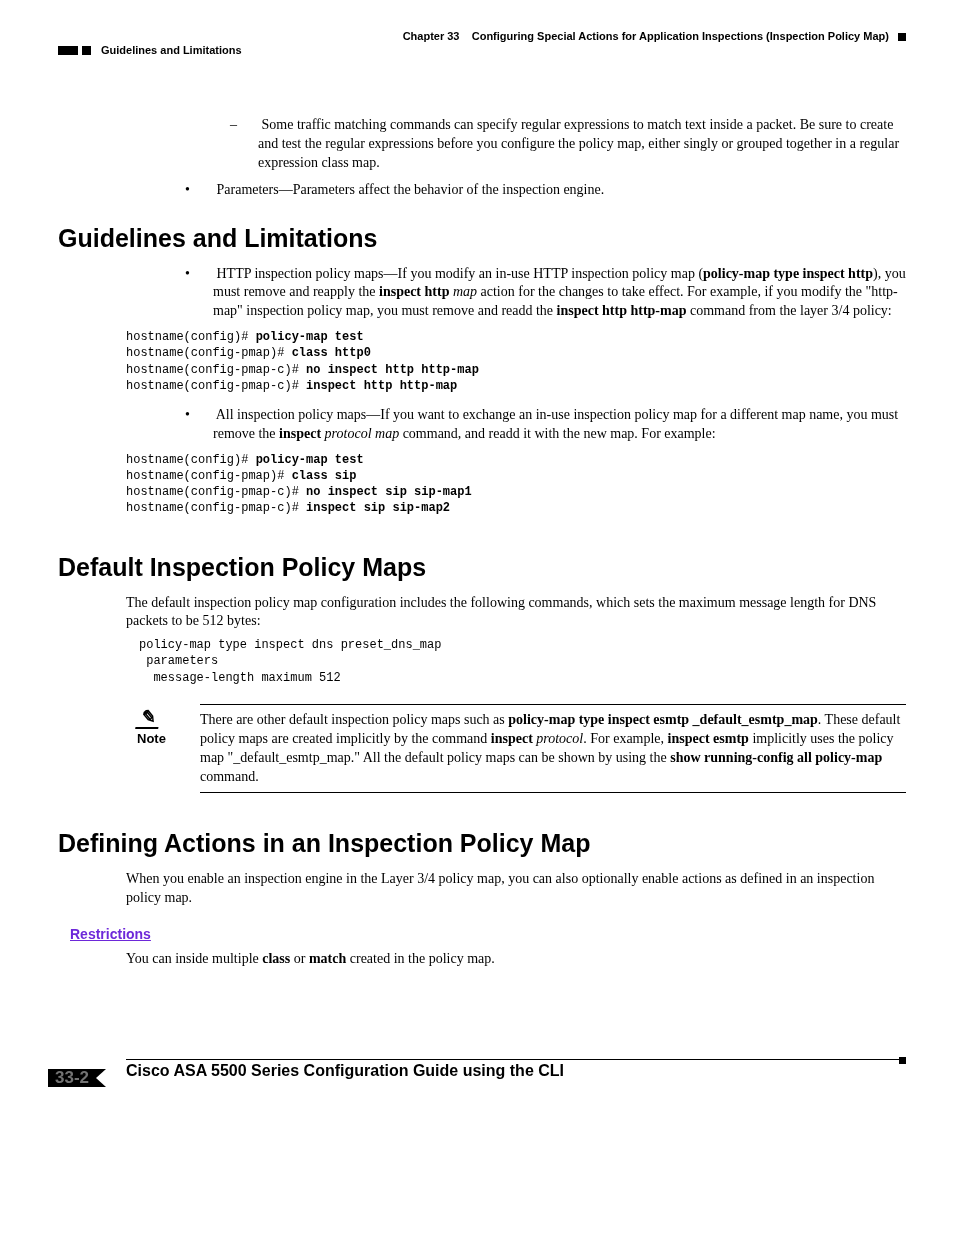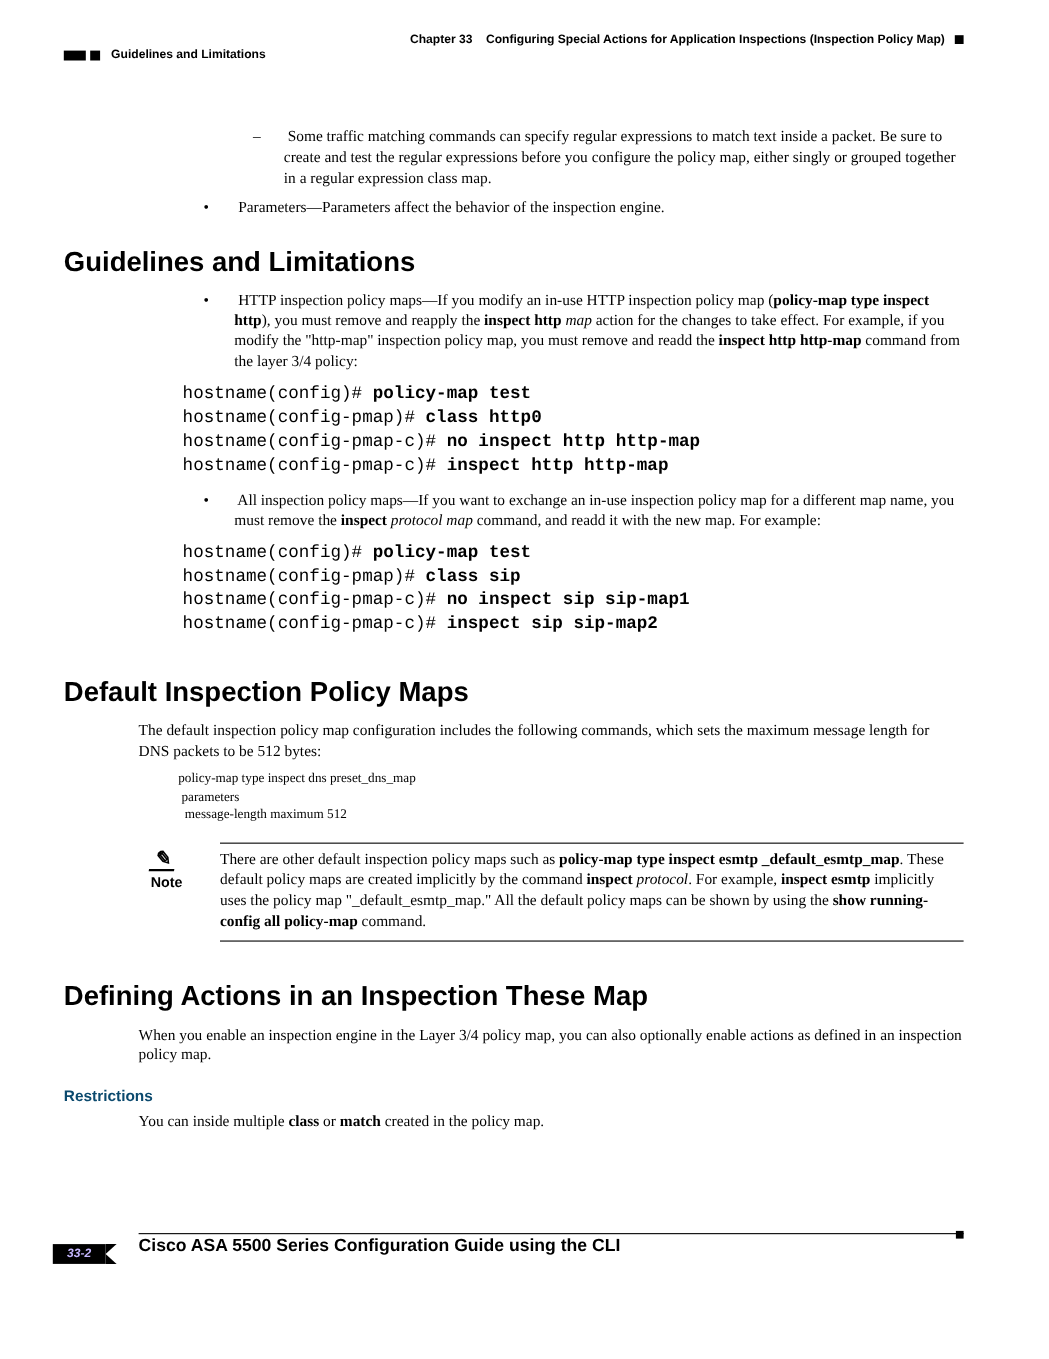"Chapter 33 Configuring Special Actions" .page { padding: 30px 78px 40px 58px -> 30px 48px 40px 58px }
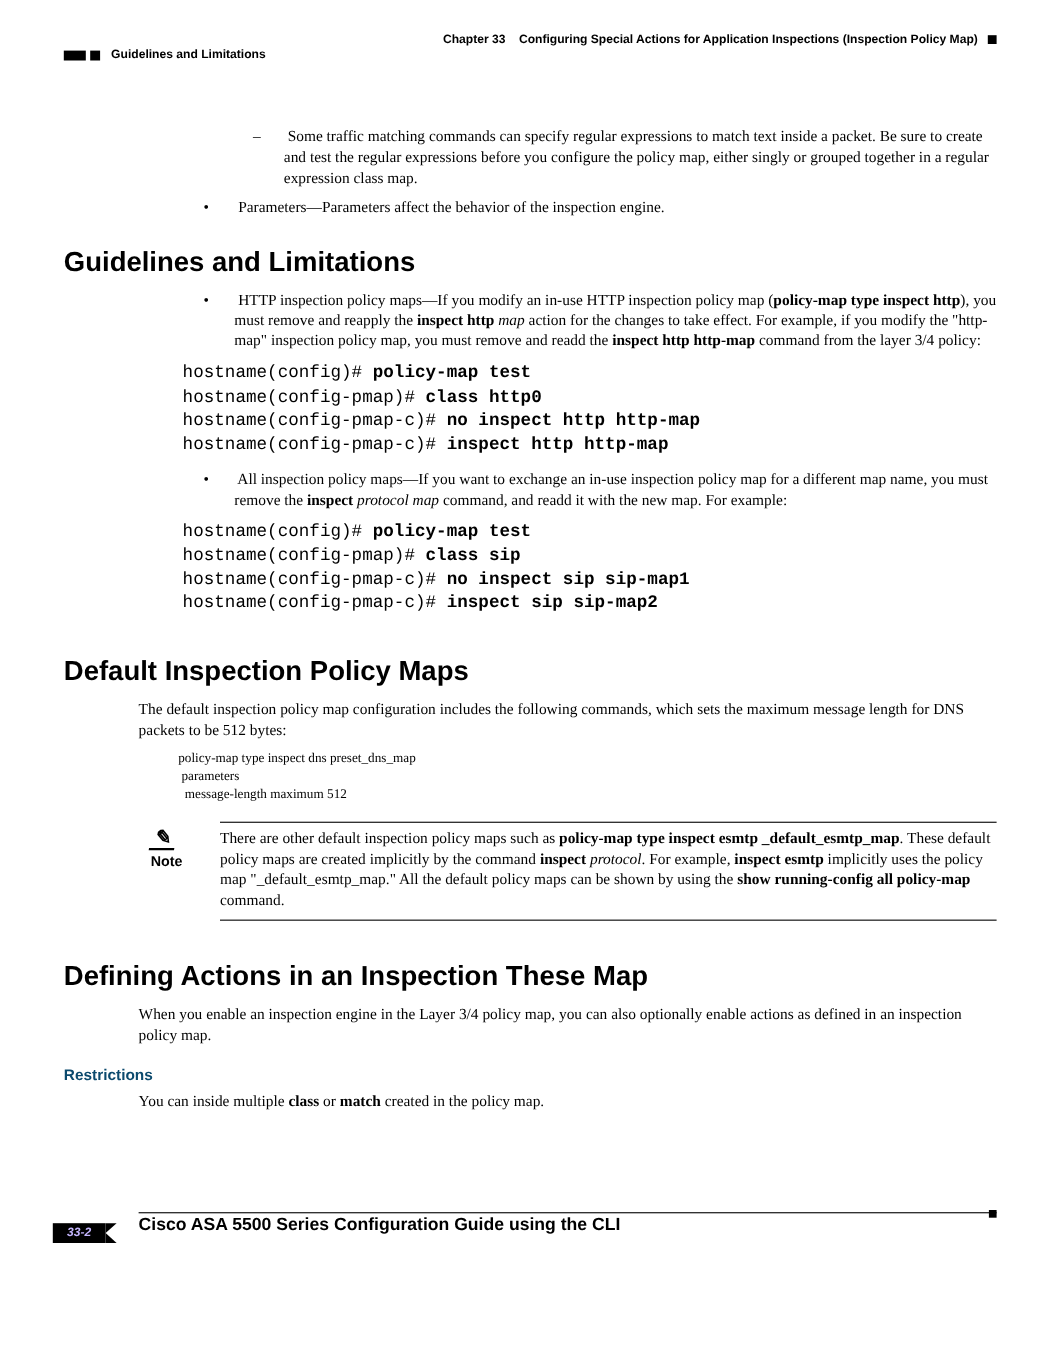"hostname(config)# policy-map test" .code-block { font-size: 16px -> 12px; margin-left: 108px -> 68px }
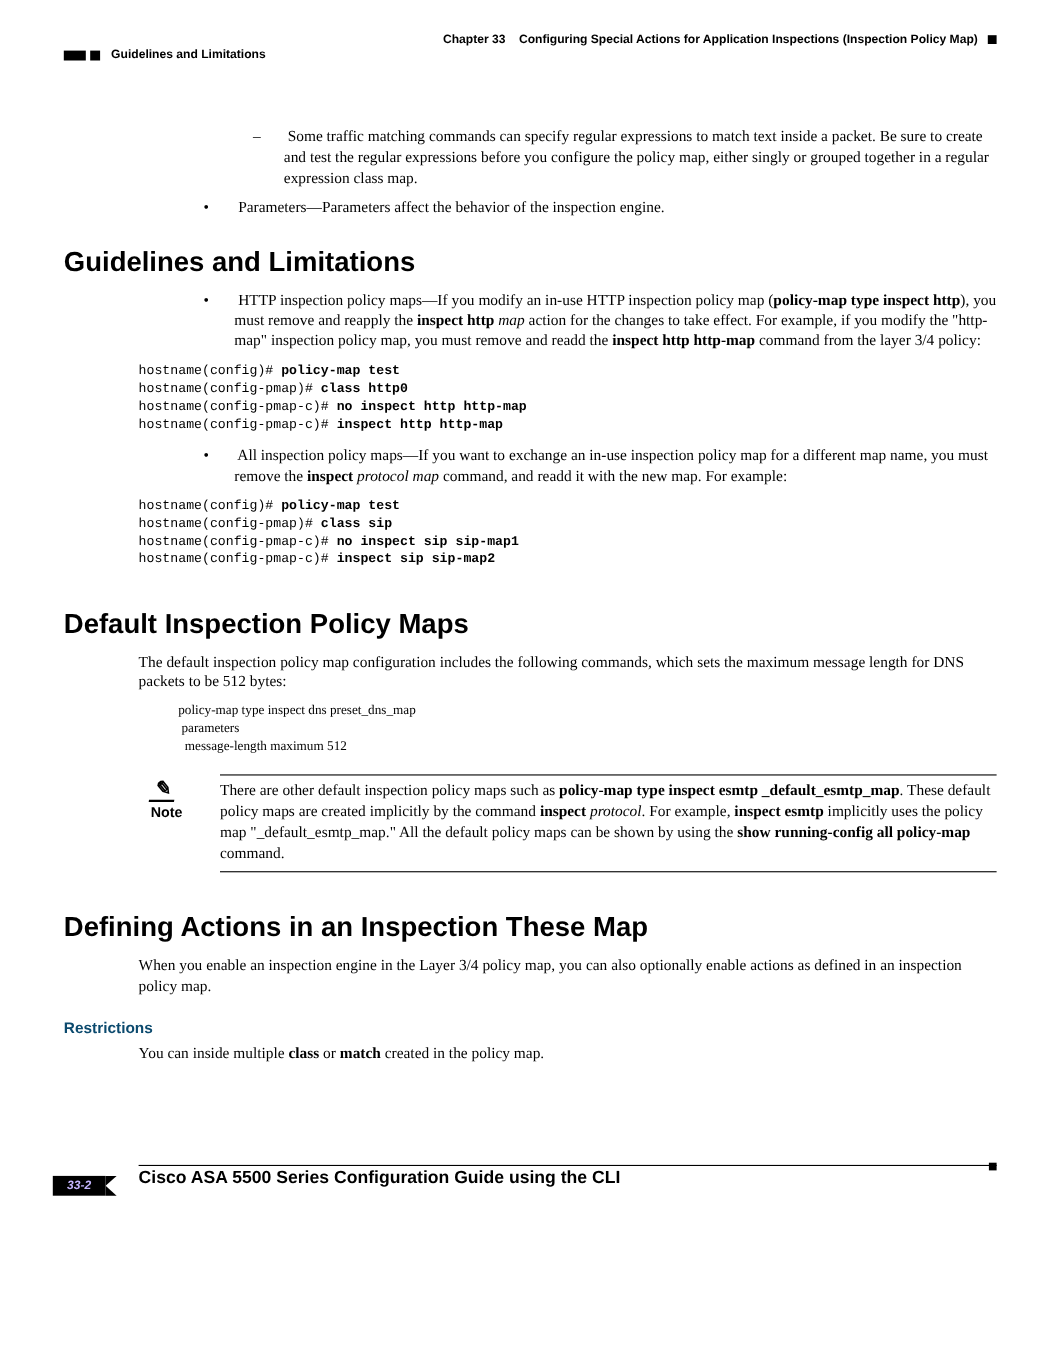"policy-map type inspect dns" .code-block-flat { font-family: Liberation Serif, serif -> Liberation Mono, monospace; margin-left: 104px -> 81px }
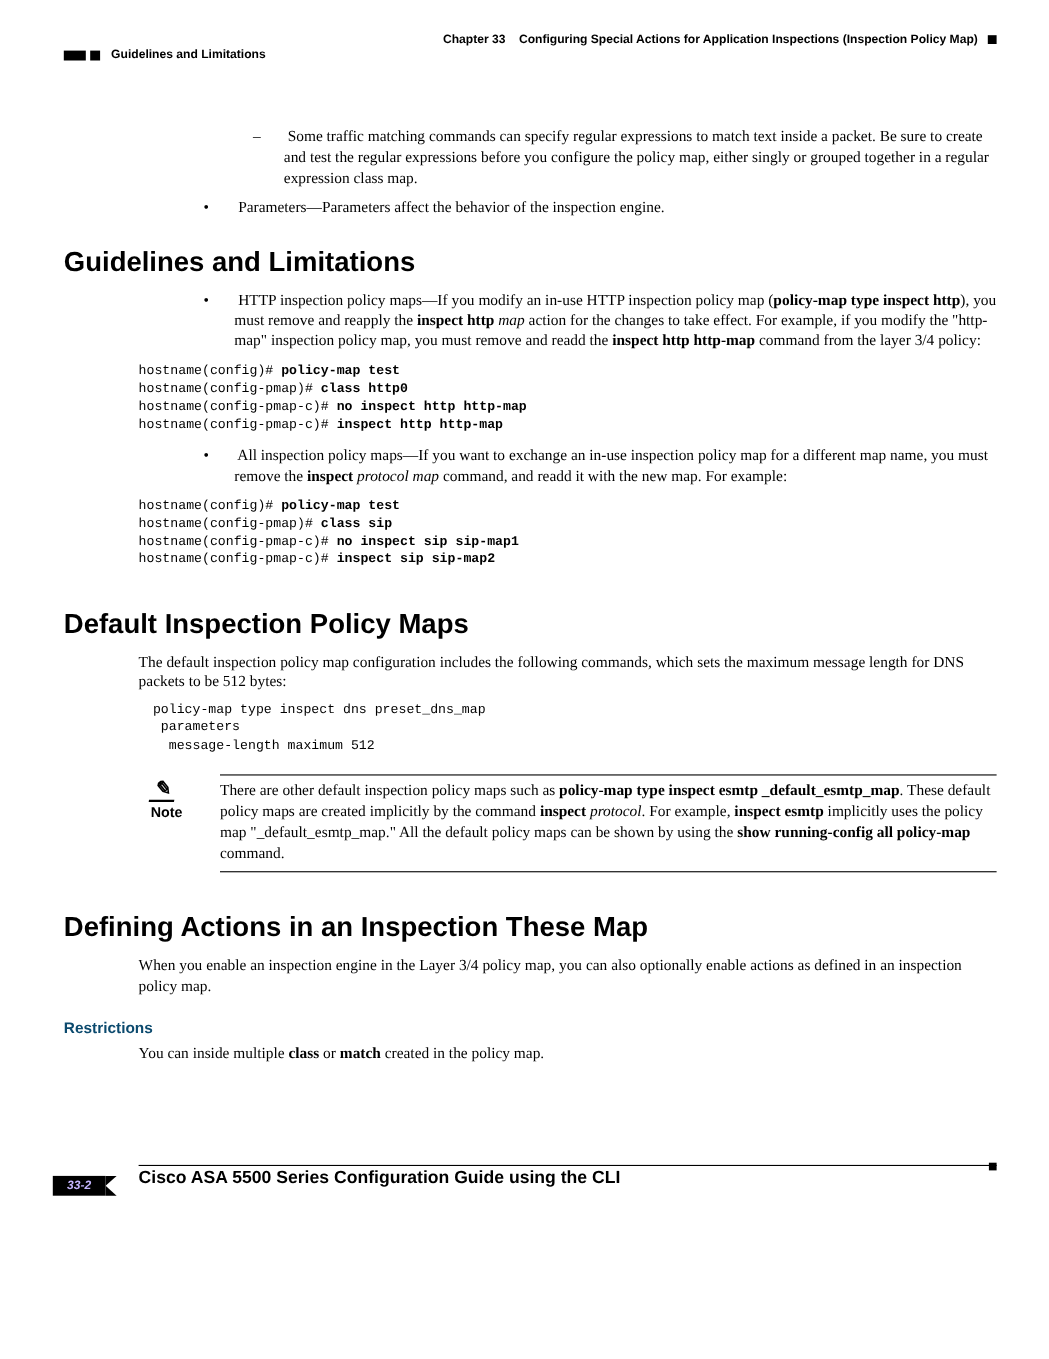"Defining Actions in an Inspection" div.h1 { text: These -> Policy }
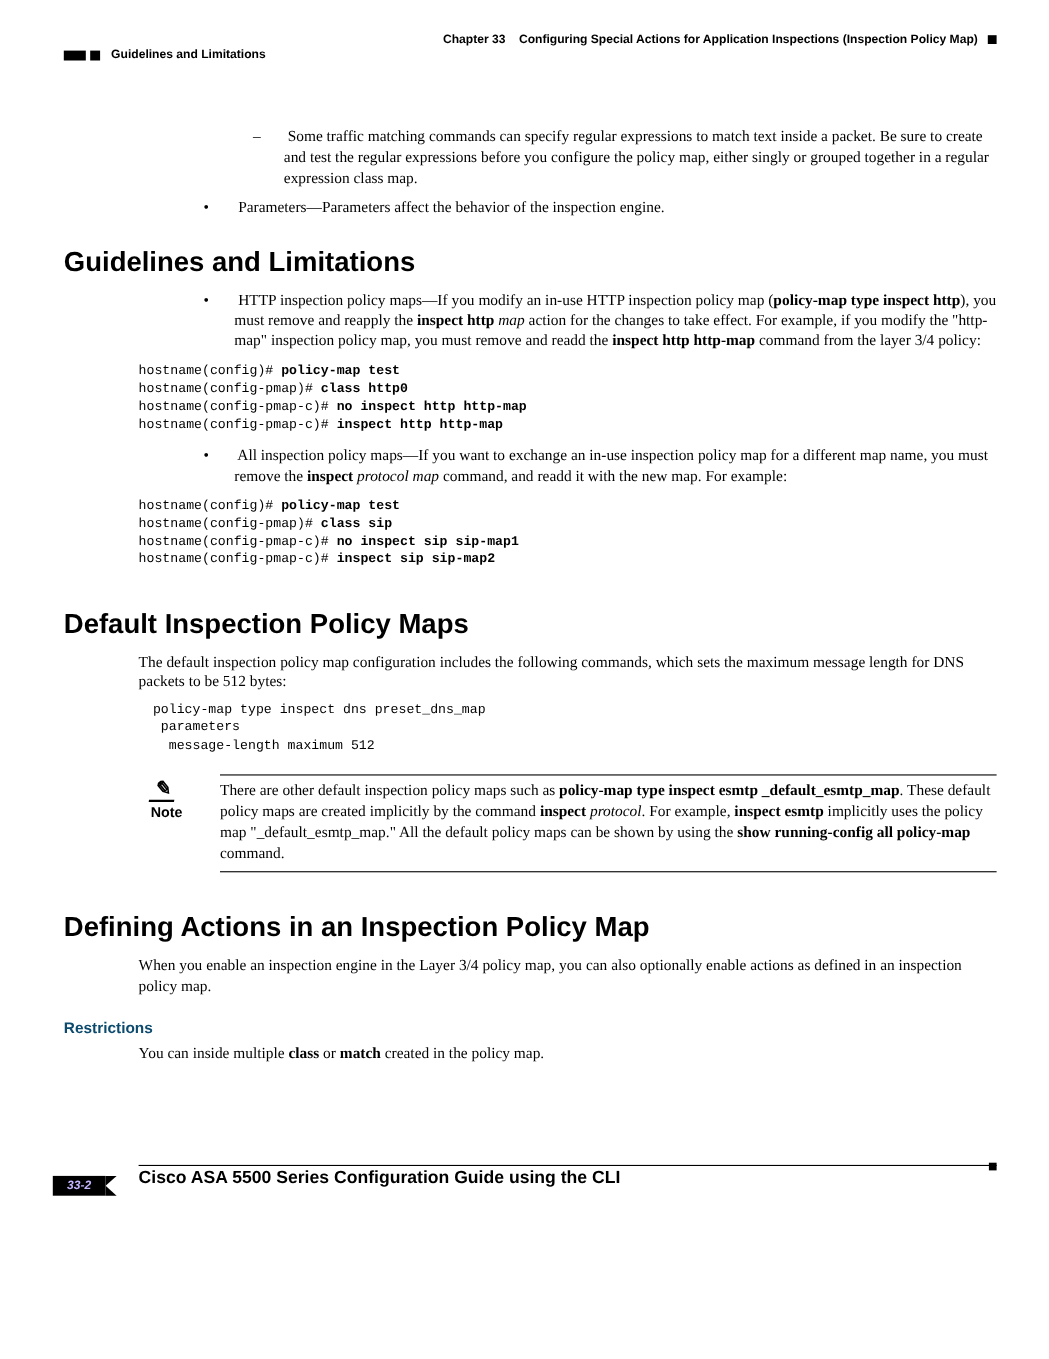"Restrictions" .h3 { color: #0c4a6e -> #6d28d9; margin: 18px 0 8px 0 -> 18px 0 8px 12px; text-decoration: none -> underline }
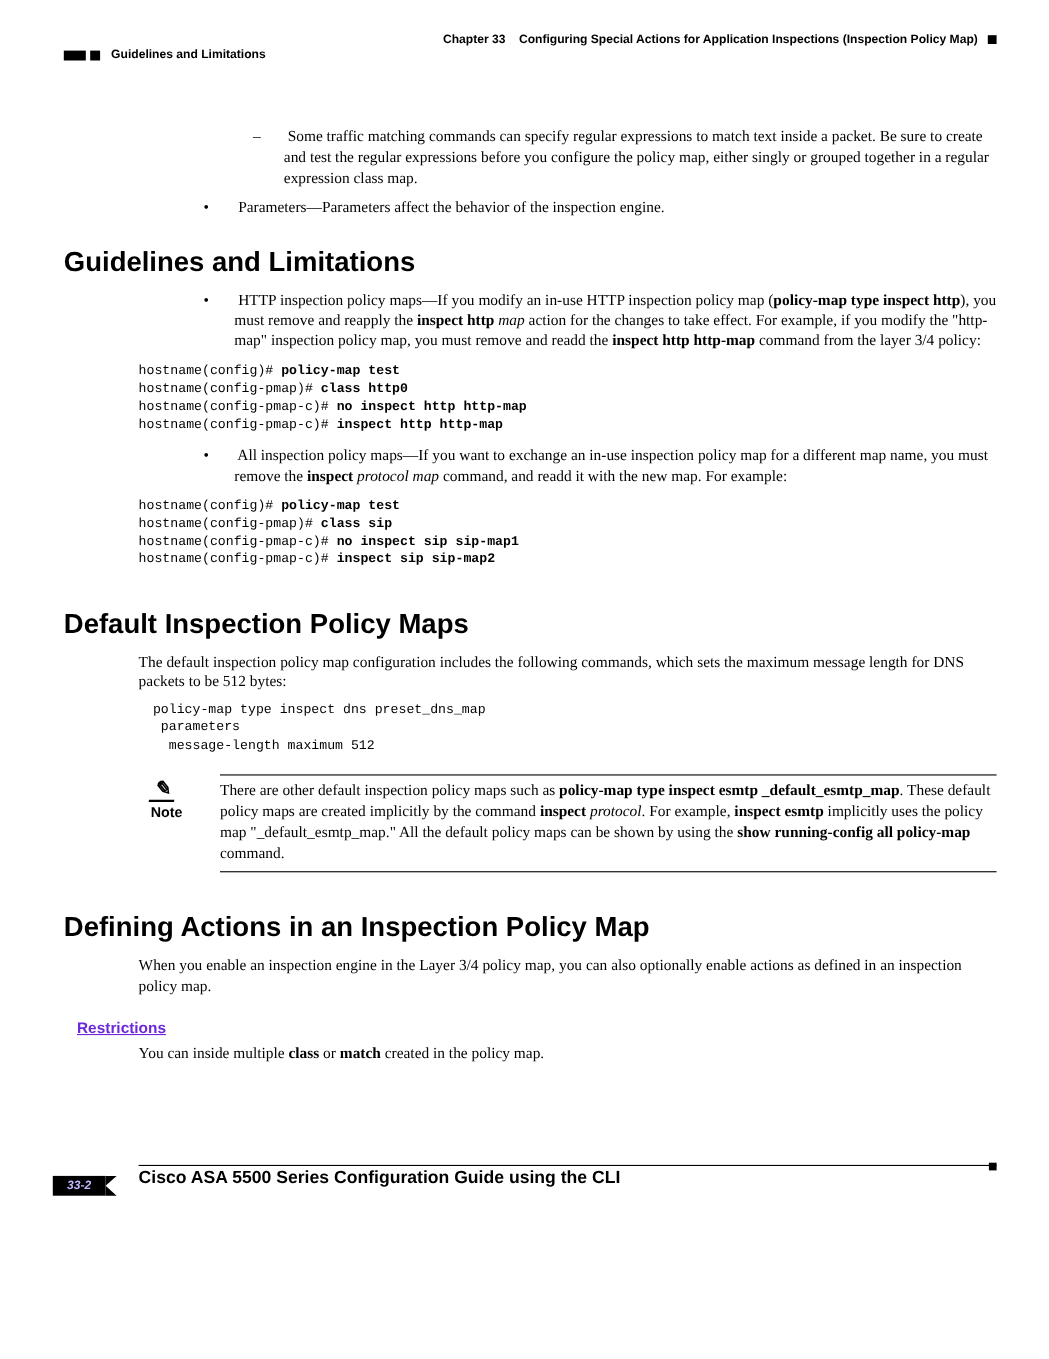"33-2" .footer-pagebox { color: #c4b5fd -> #737373; font-size: 11px -> 17px; font-style: italic -> none }
